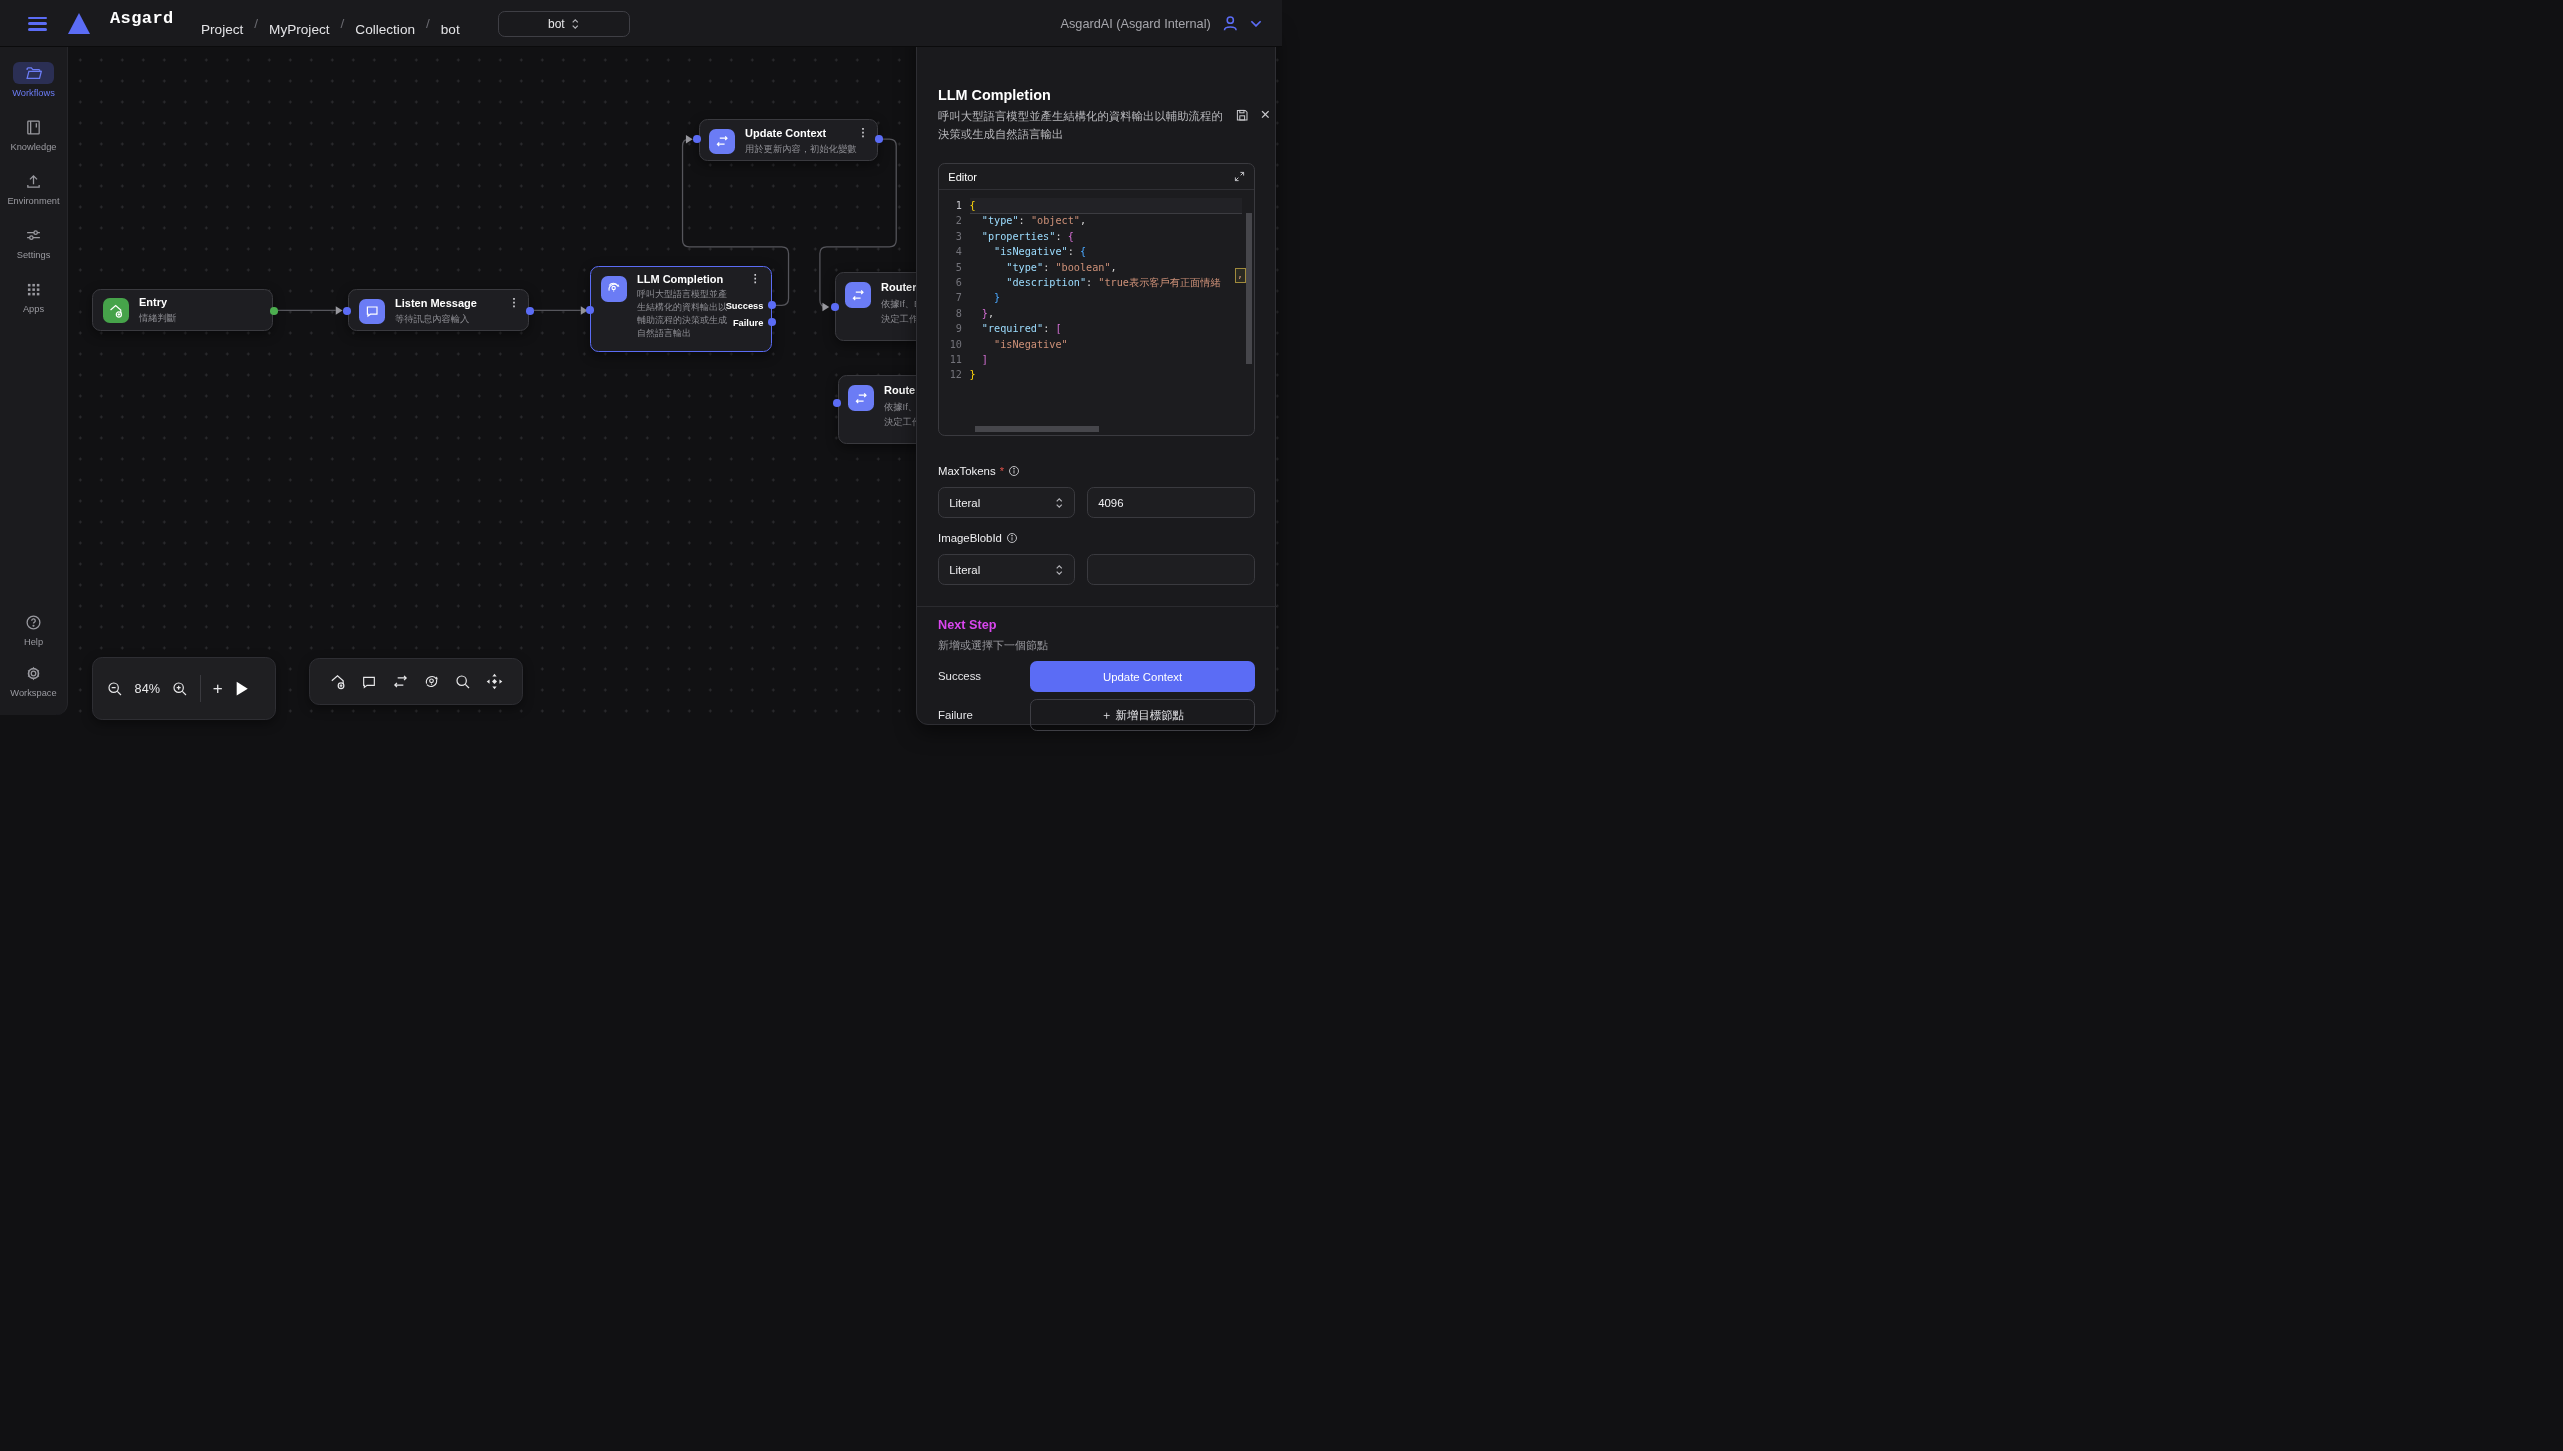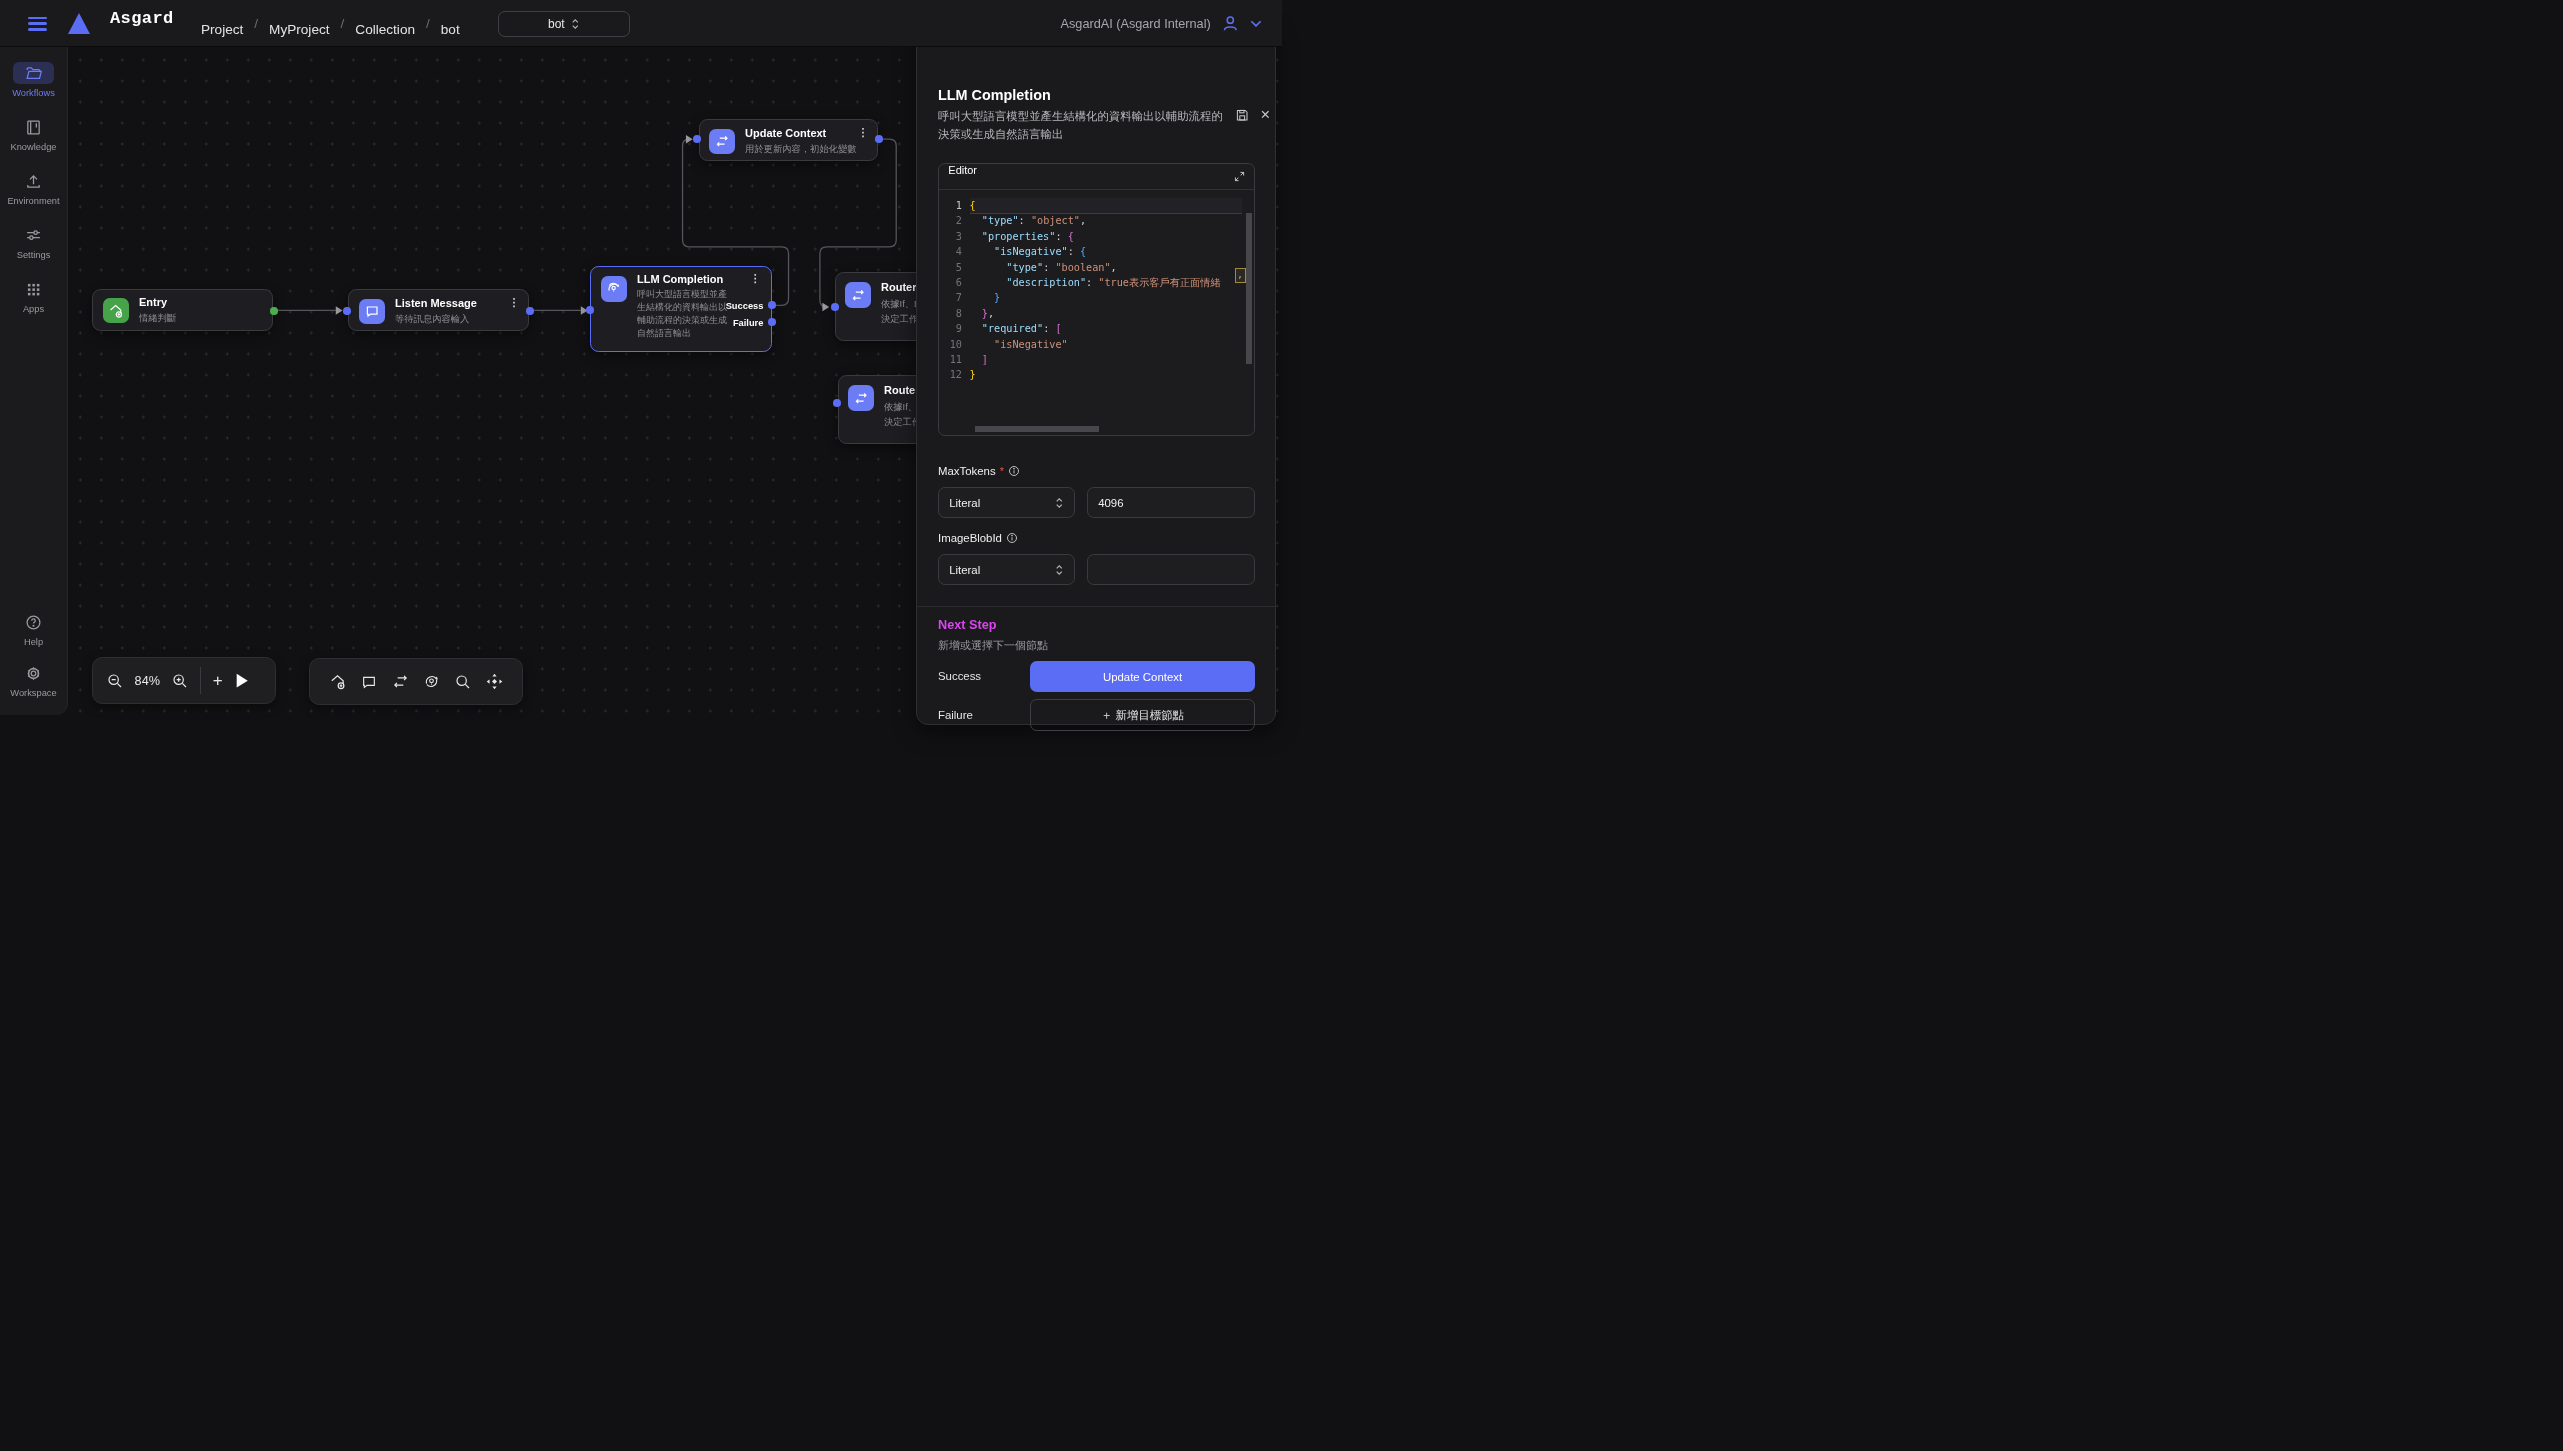"Editor" .editor-head { align-items: none -> center }
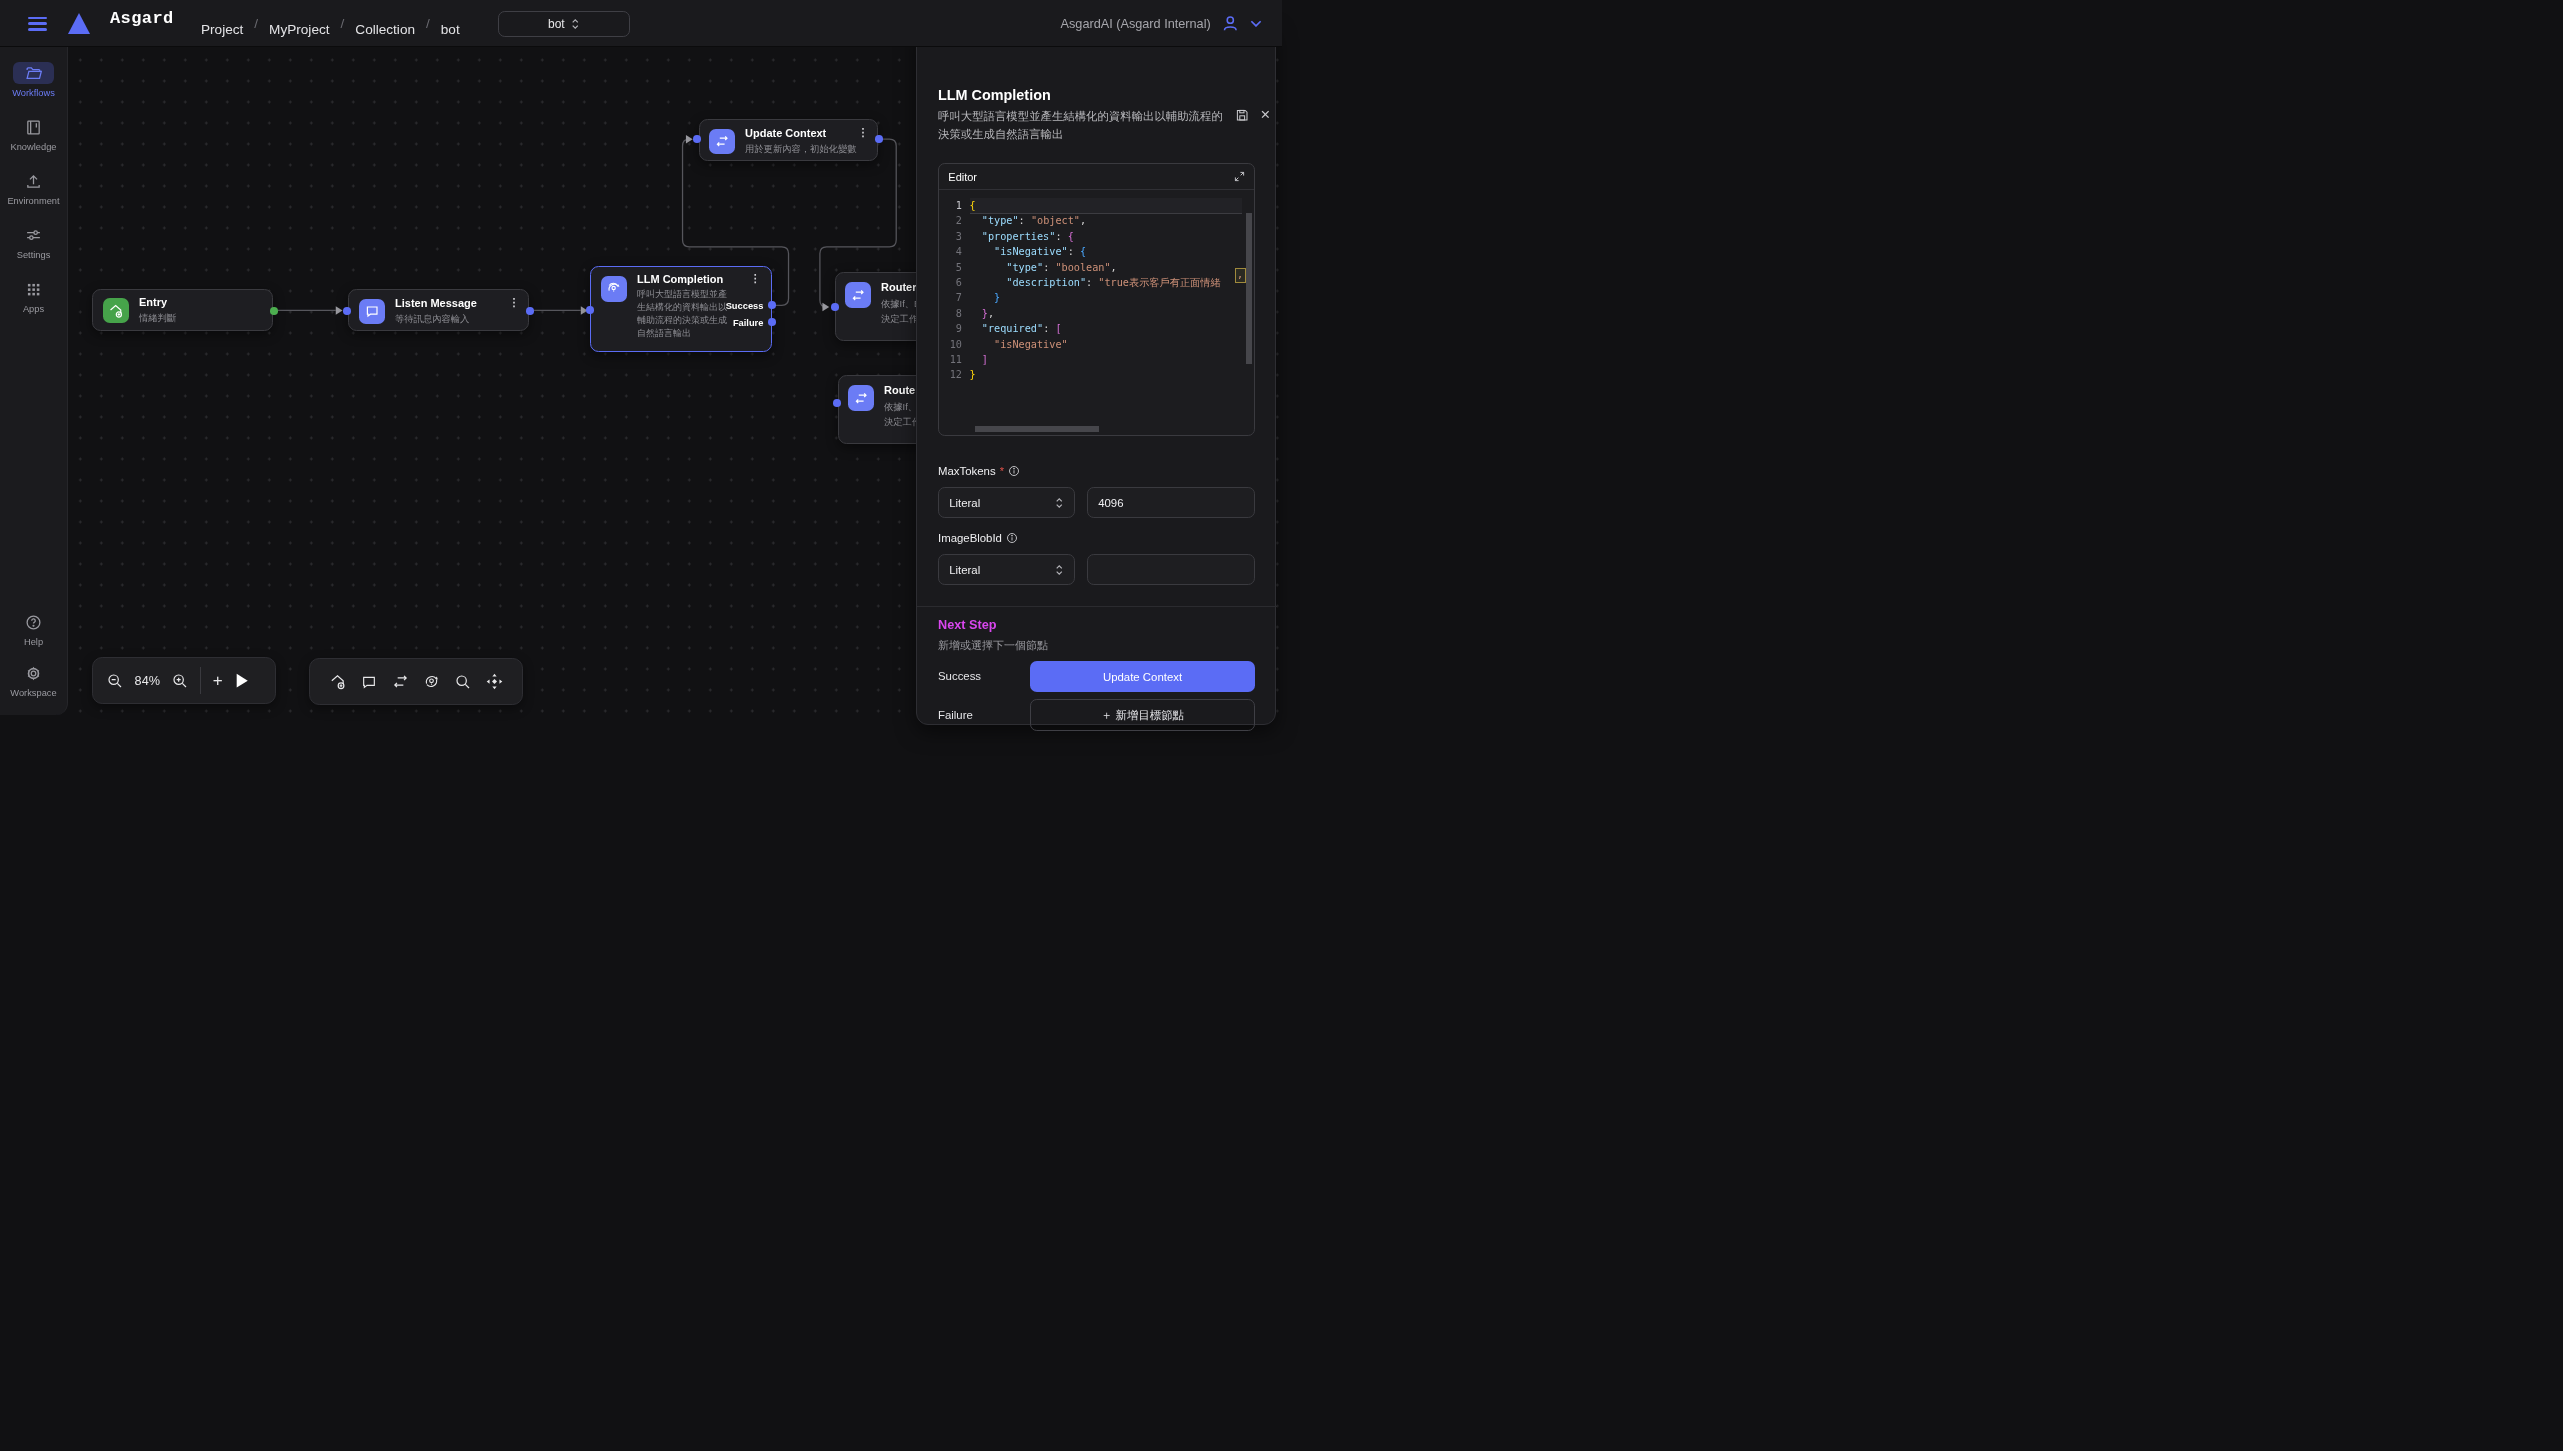"84%" div.toolbar { height: 47px -> 63px }
